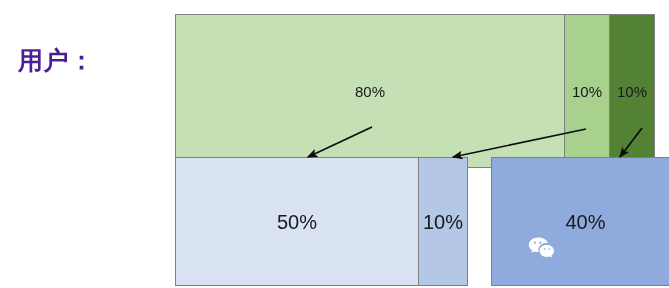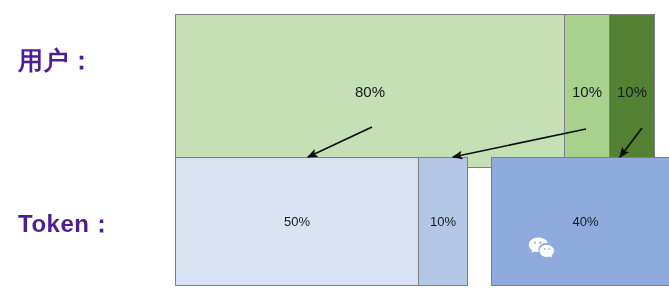"Token：" div.row-label { html: <div>Token：</div> -> none }
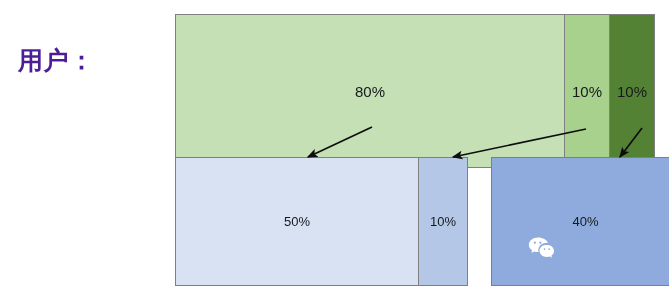"50%" #bar-token .seg-label { font-size: 13px -> 20px }
